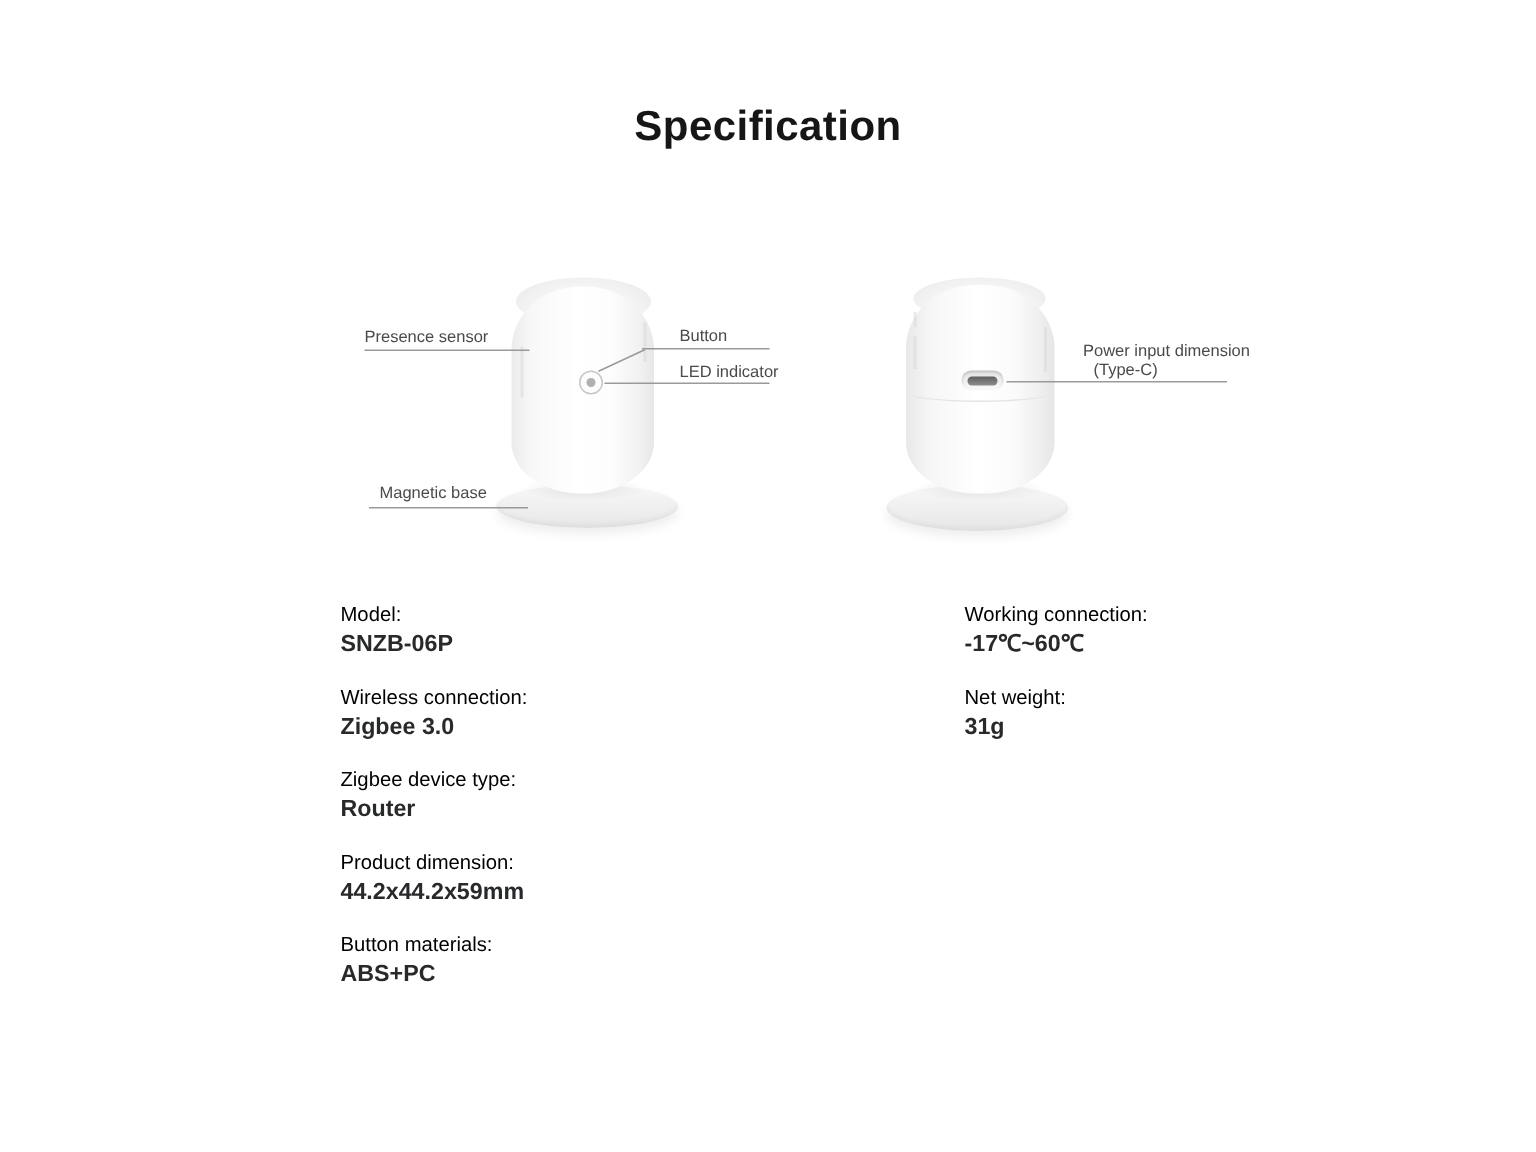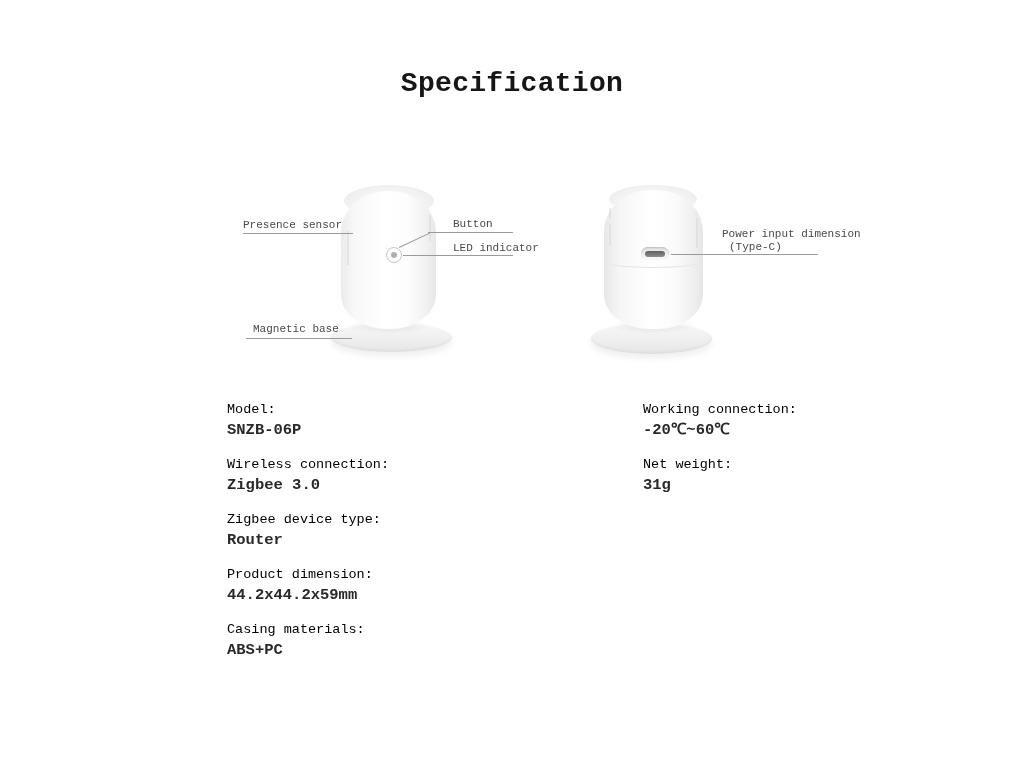"Specification" .page { font-family: Liberation Mono, monospace -> Liberation Sans, sans-serif }
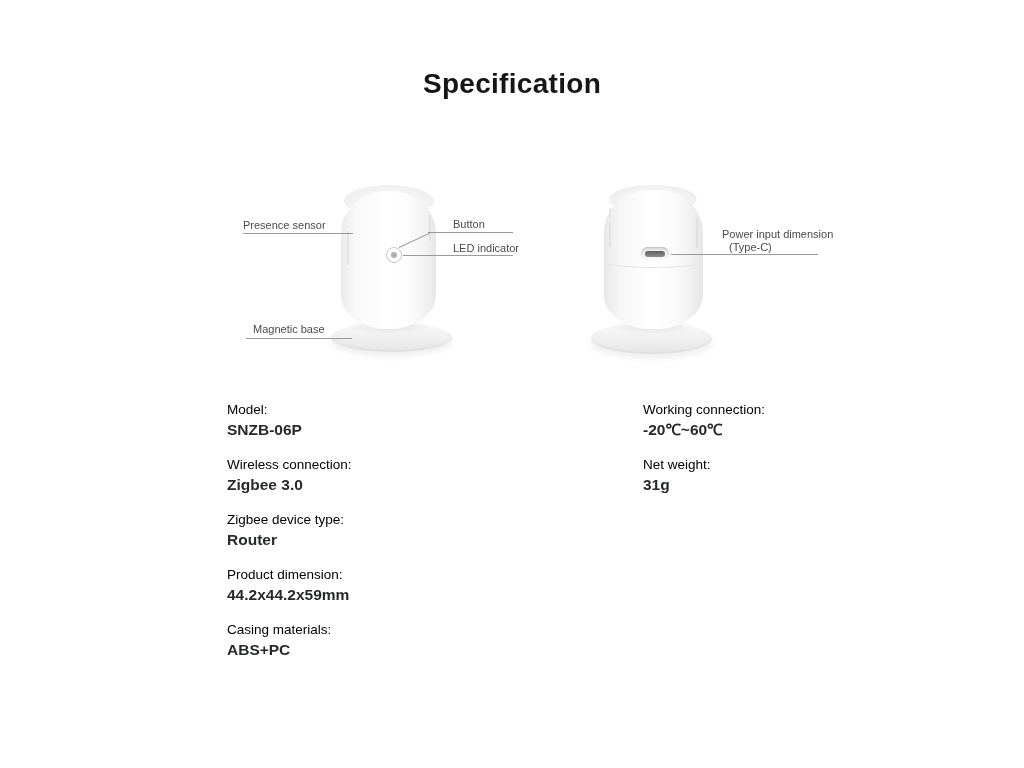"-20℃~60℃" div.spec-value { text: -20 -> -17 }
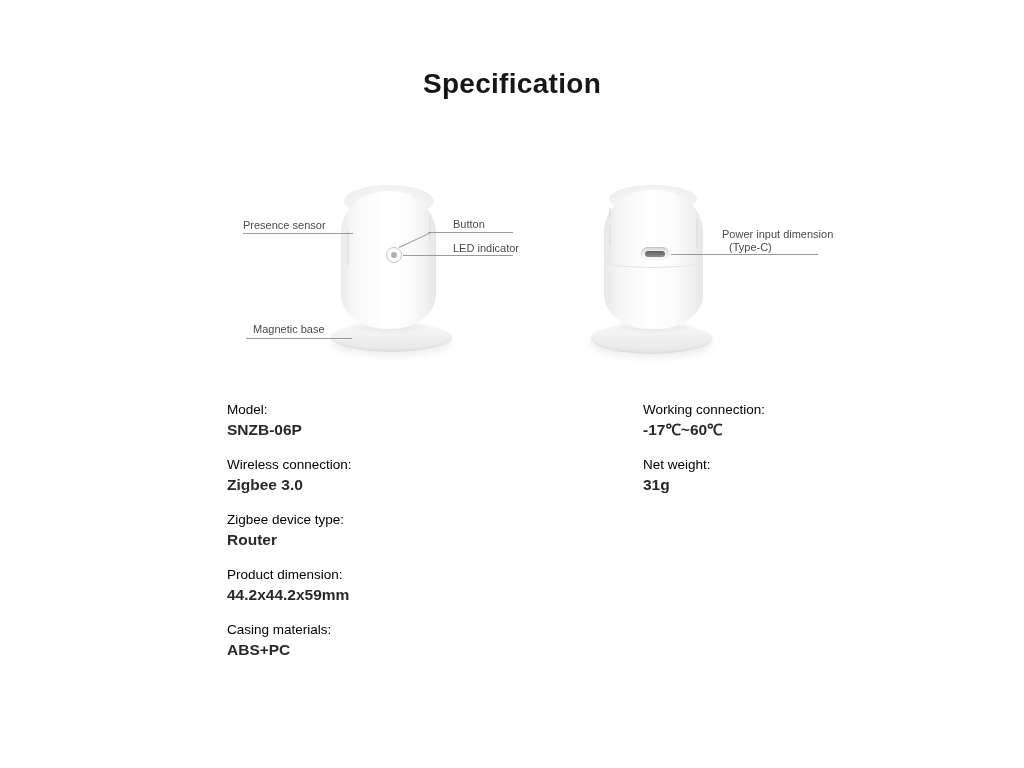"Casing materials:" div.spec-label { text: Casing -> Button }
